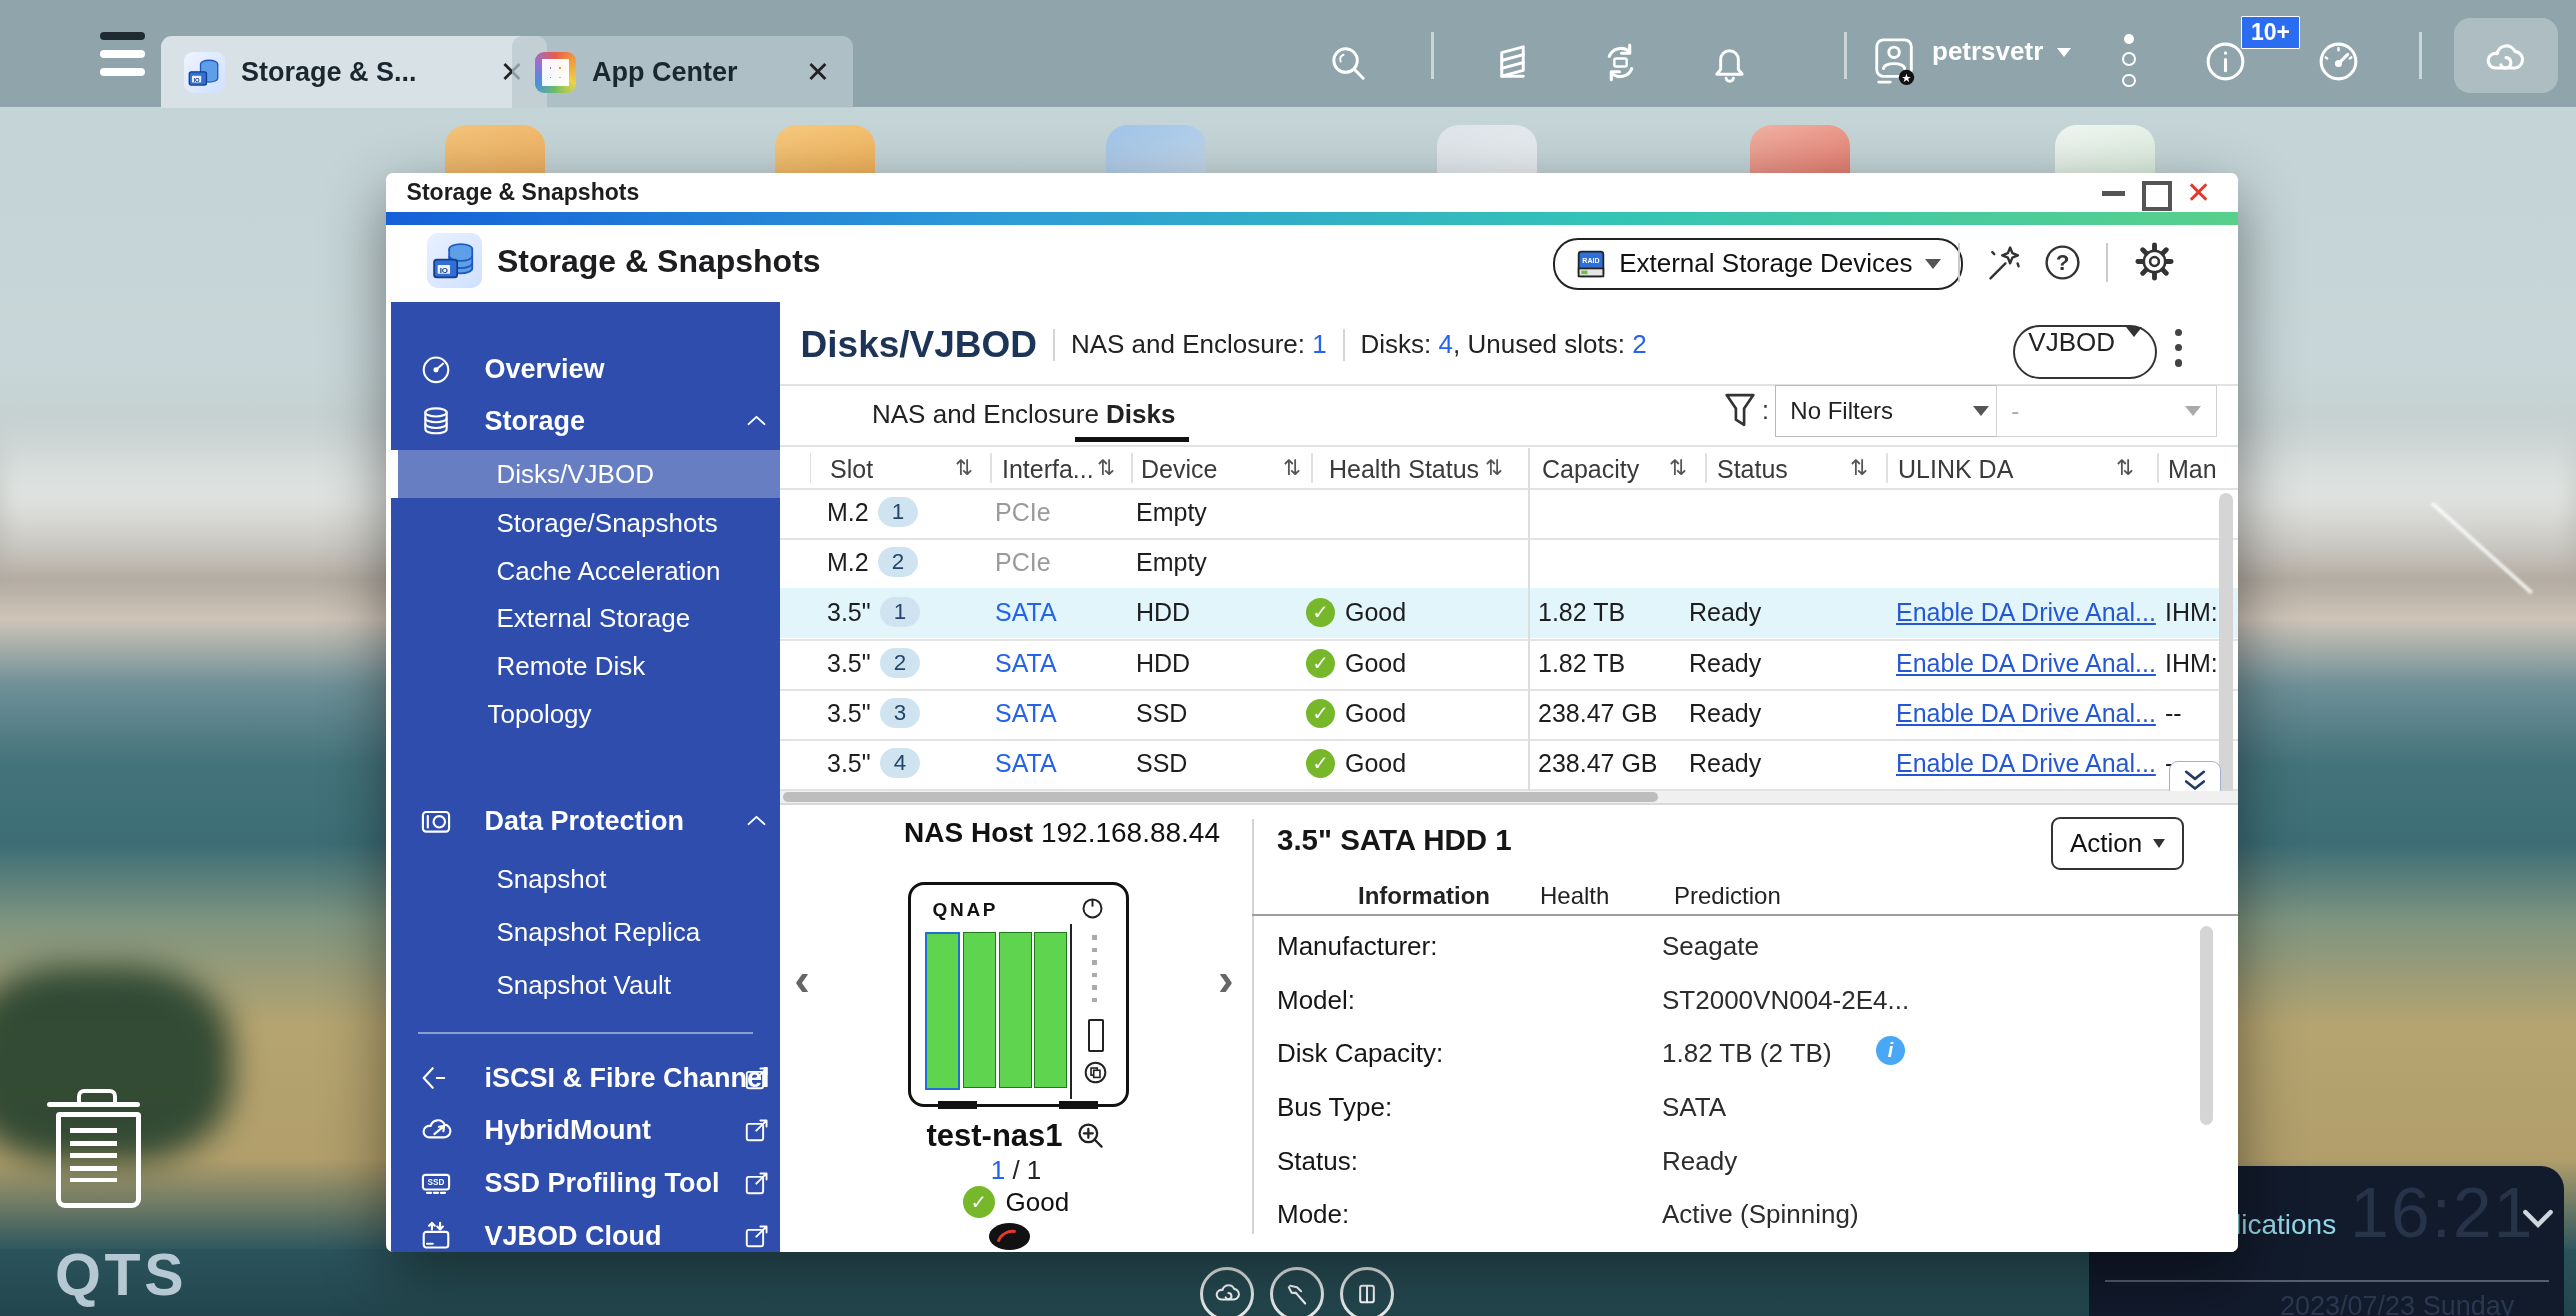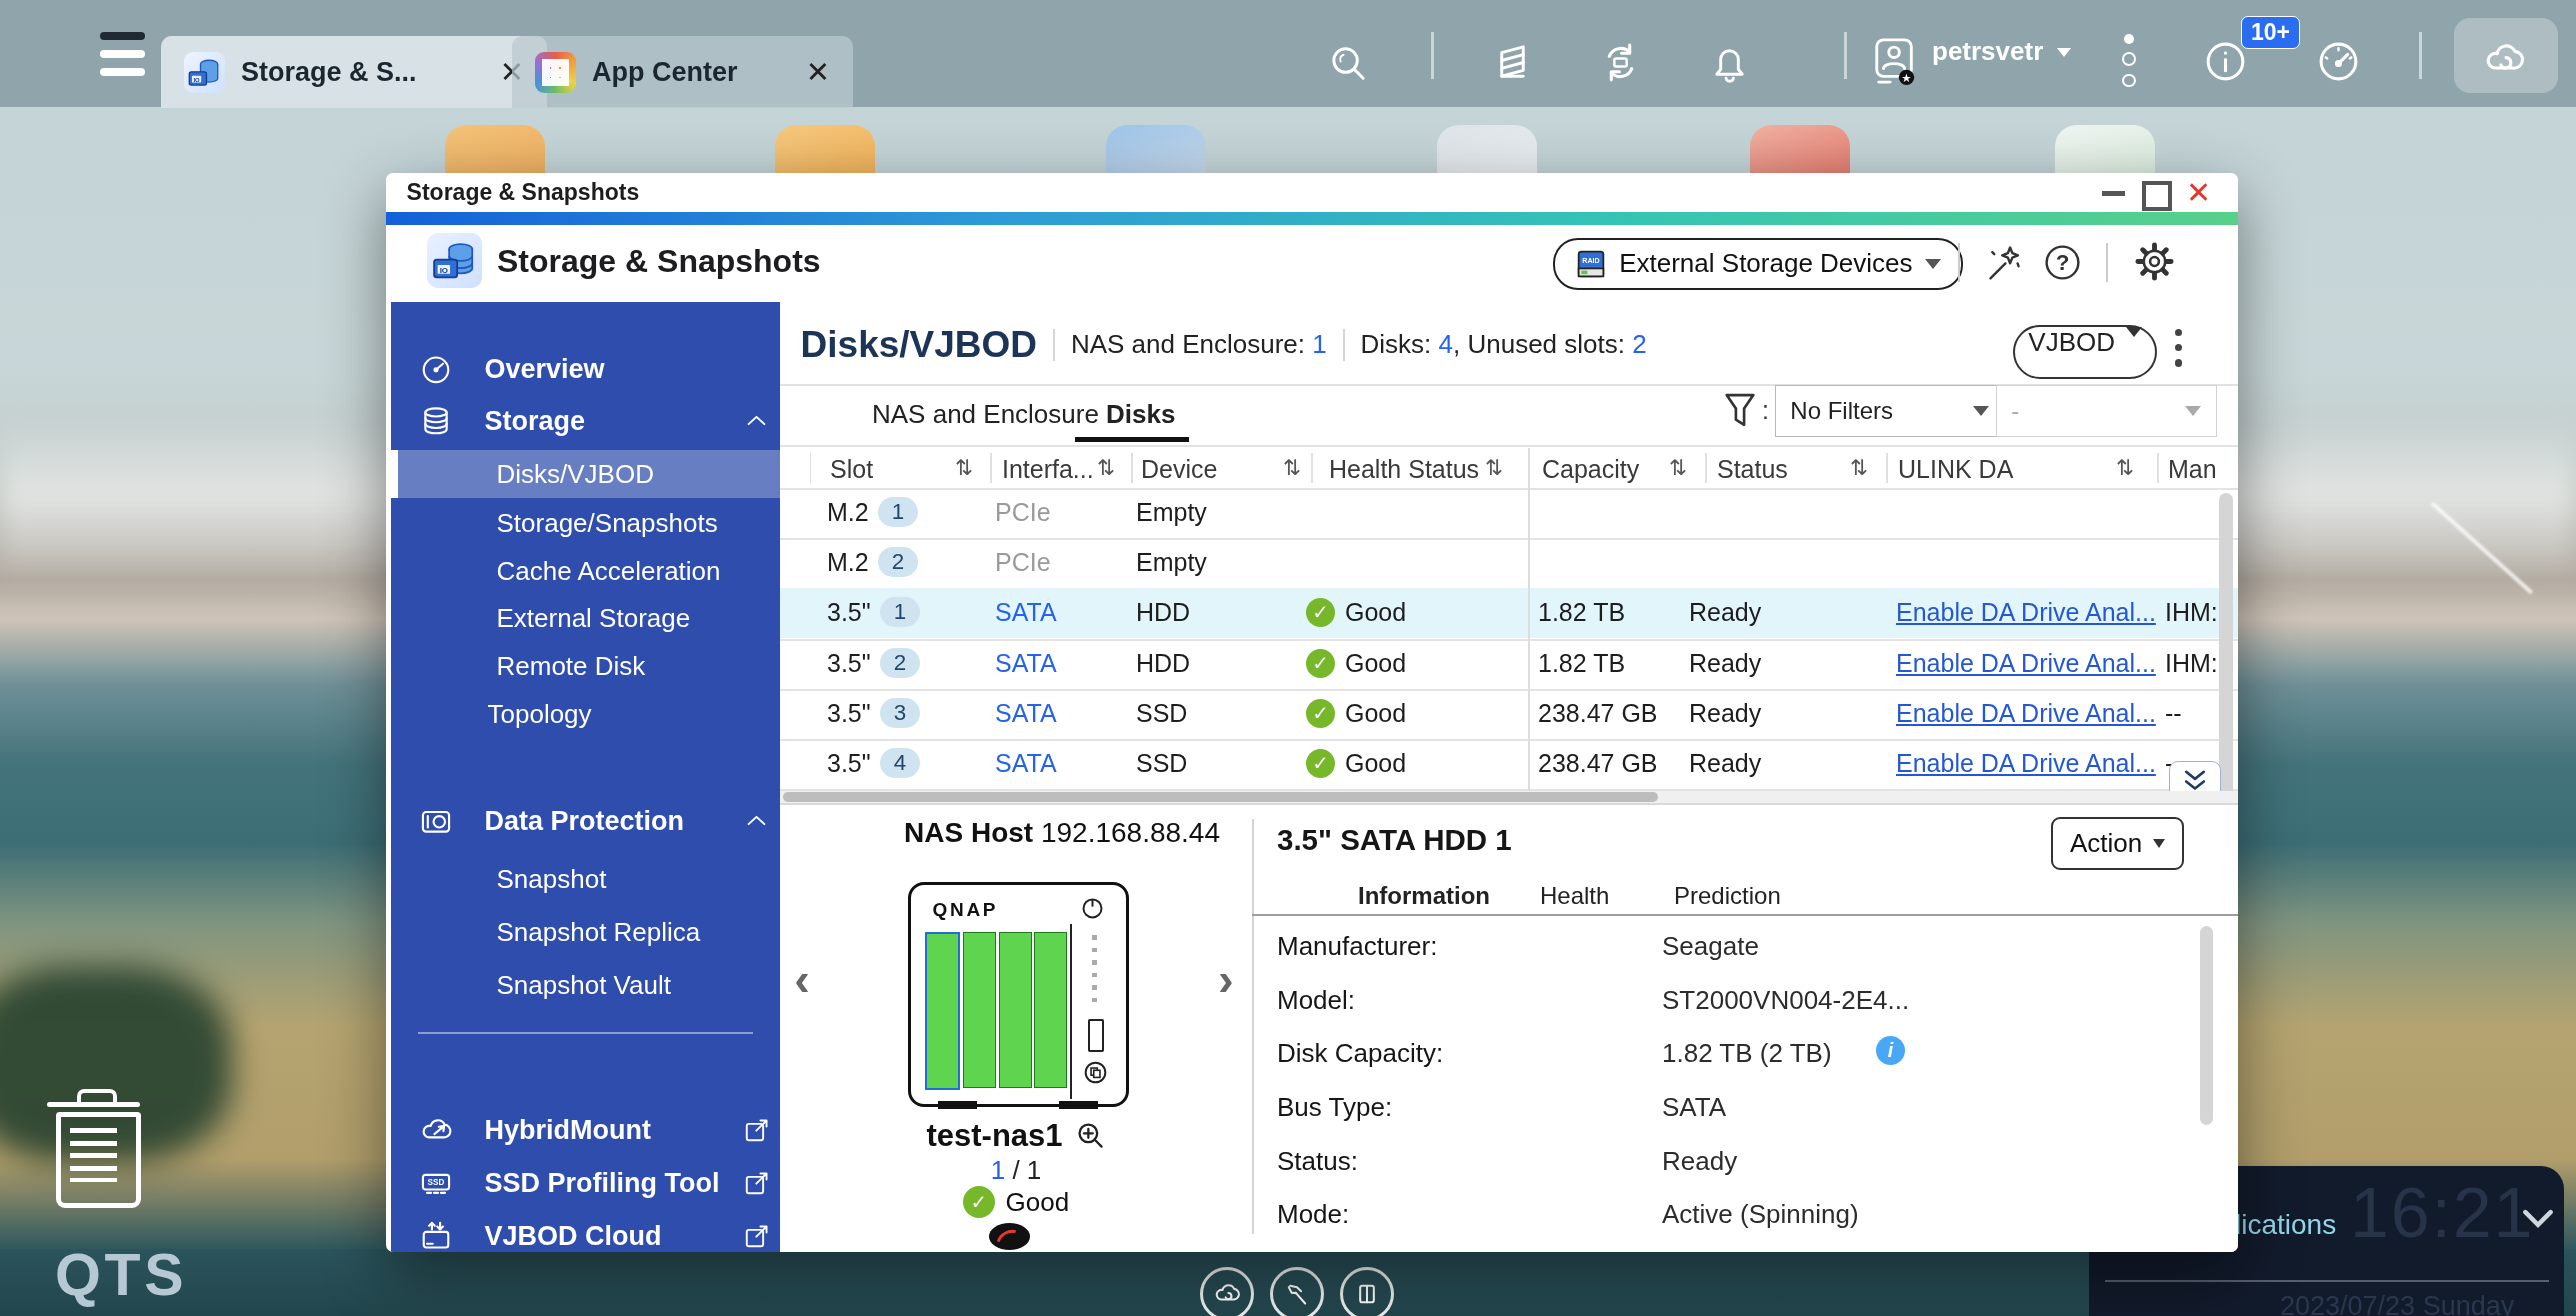"10+" .badge { border-radius: 7px -> 1px }
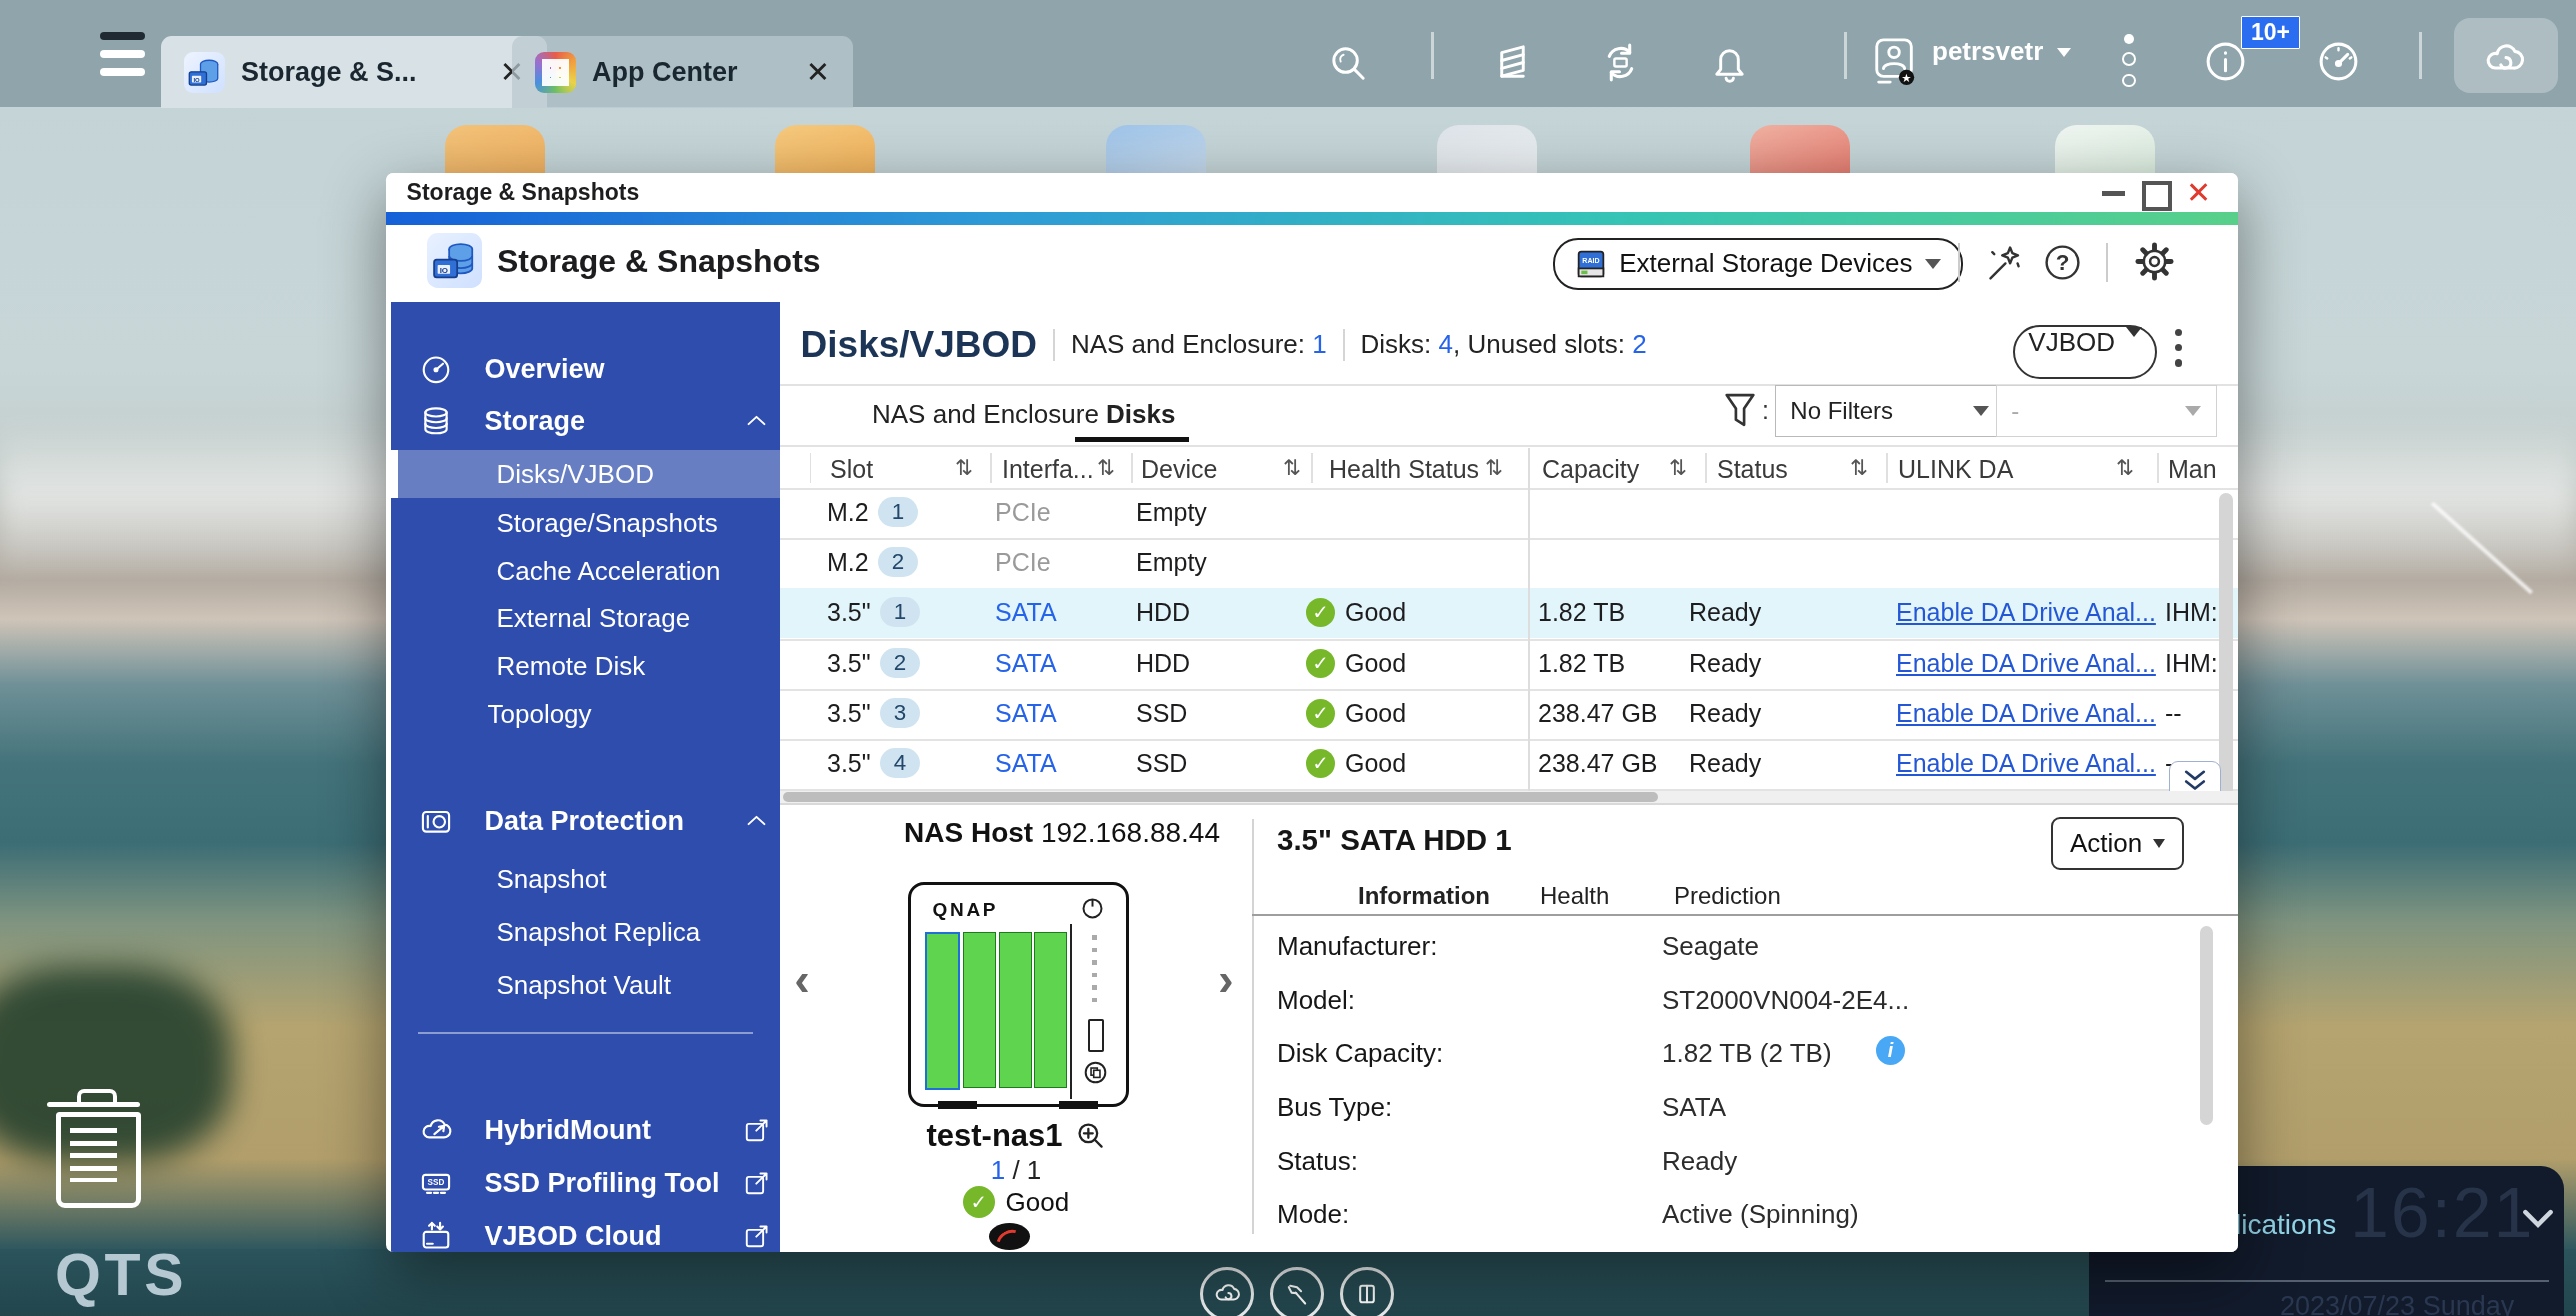"iSCSI & Fibre Channel" div.r { html: none -> <div> <div> <svg> <path></path> <path></path> </svg> </div> <span>iSCSI &amp; Fibre Channel</span> <div> <svg> <rect></rect> <path></path> </svg> </div> </div> }
